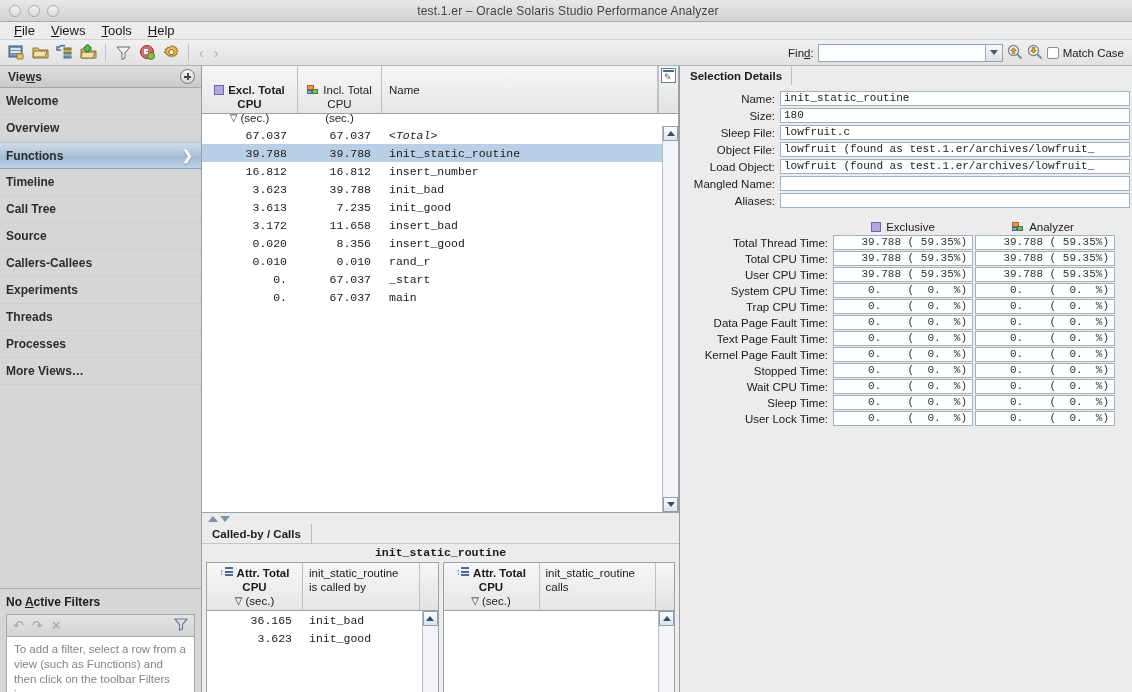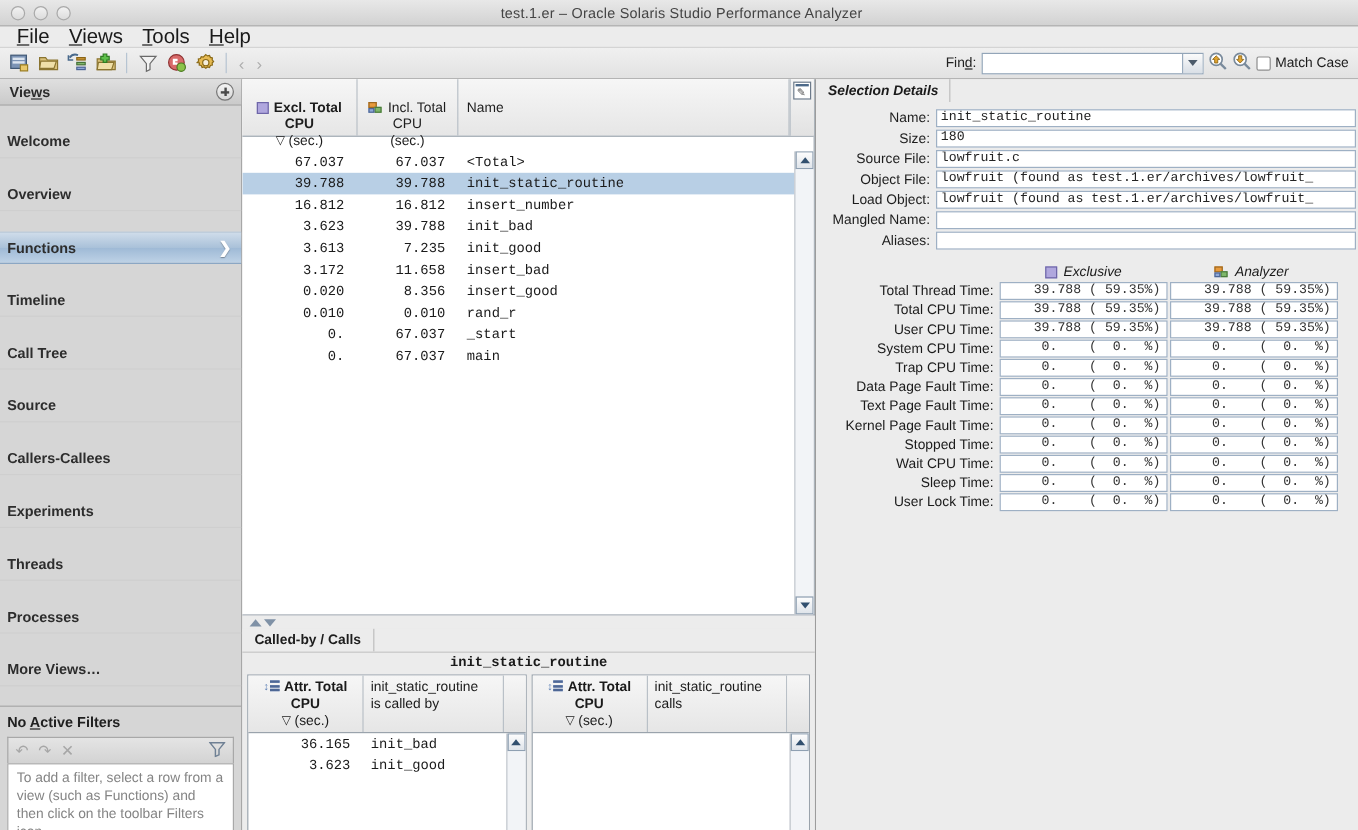"File" .menu-item { font-size: 17px -> 13px }
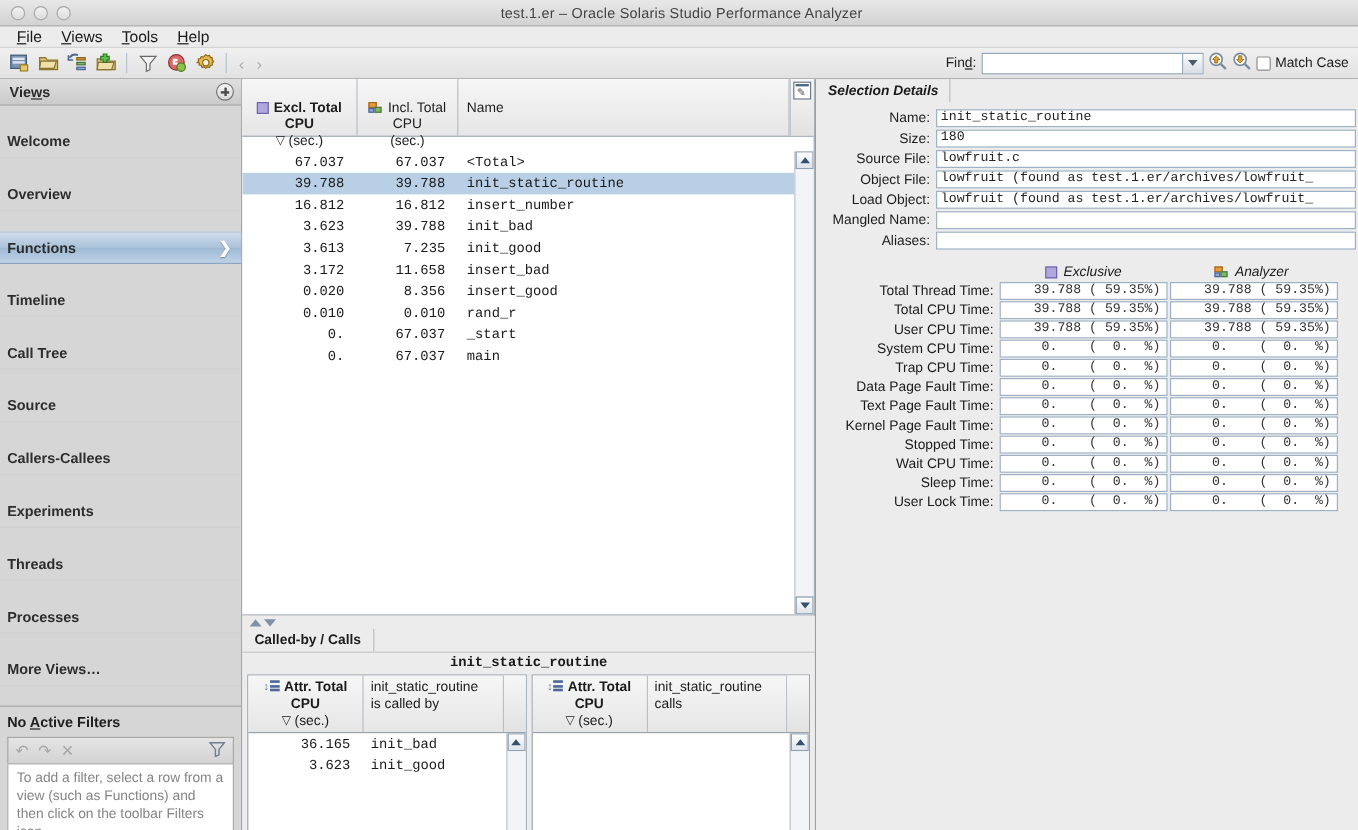"Selection Details" .det-tabstrip { font-style: italic -> none }
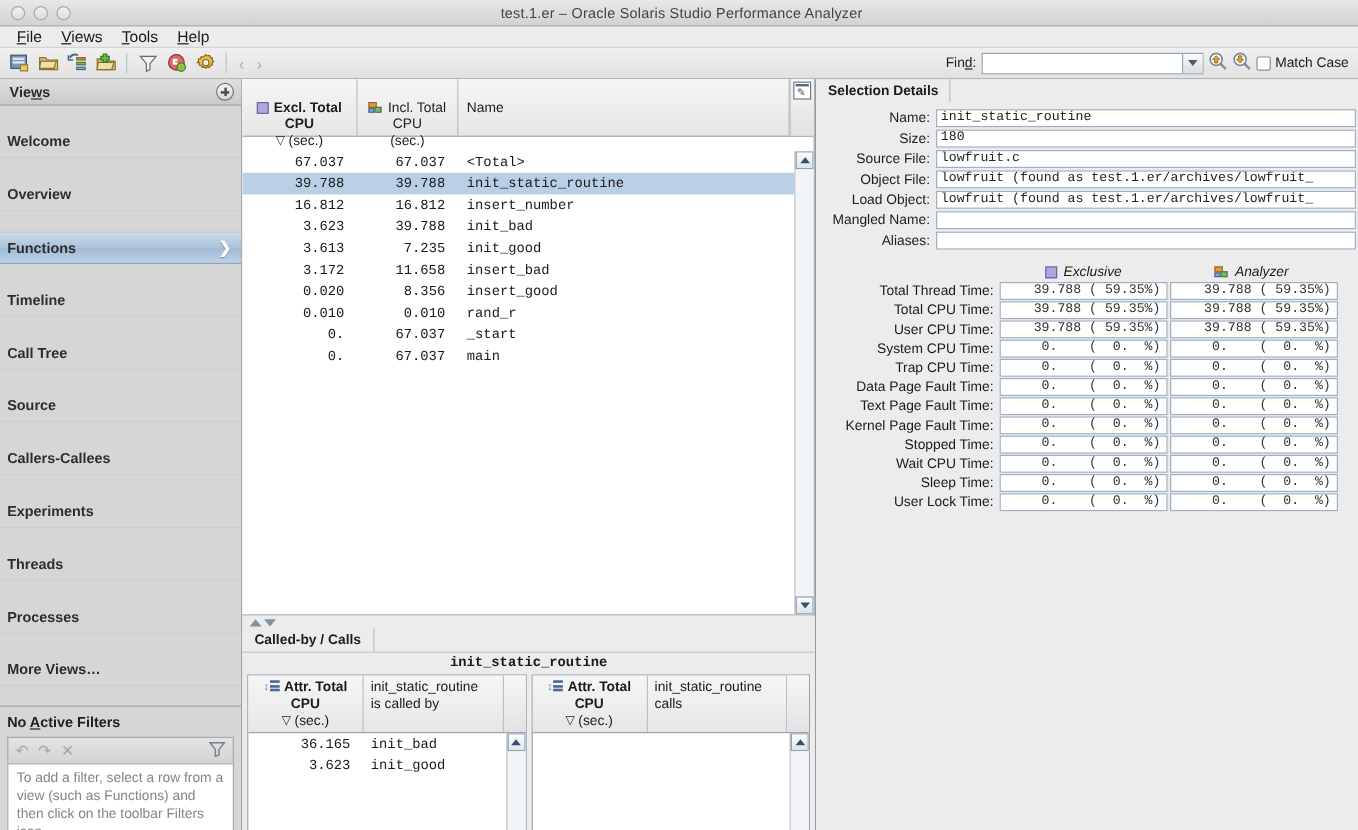"Welcome" .view-item { margin-top: 17px -> none }
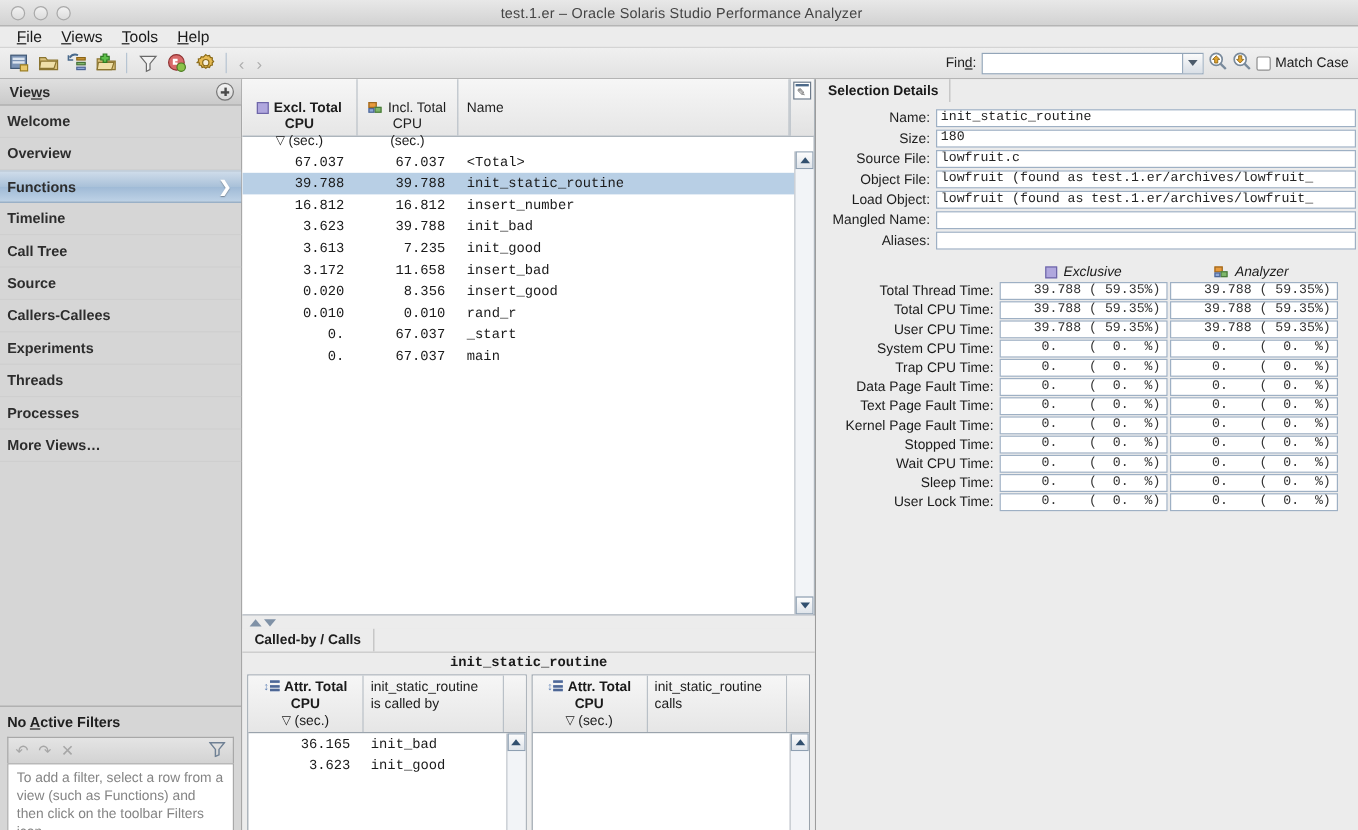"<Total>" .fn-c3.total { font-style: none -> italic }
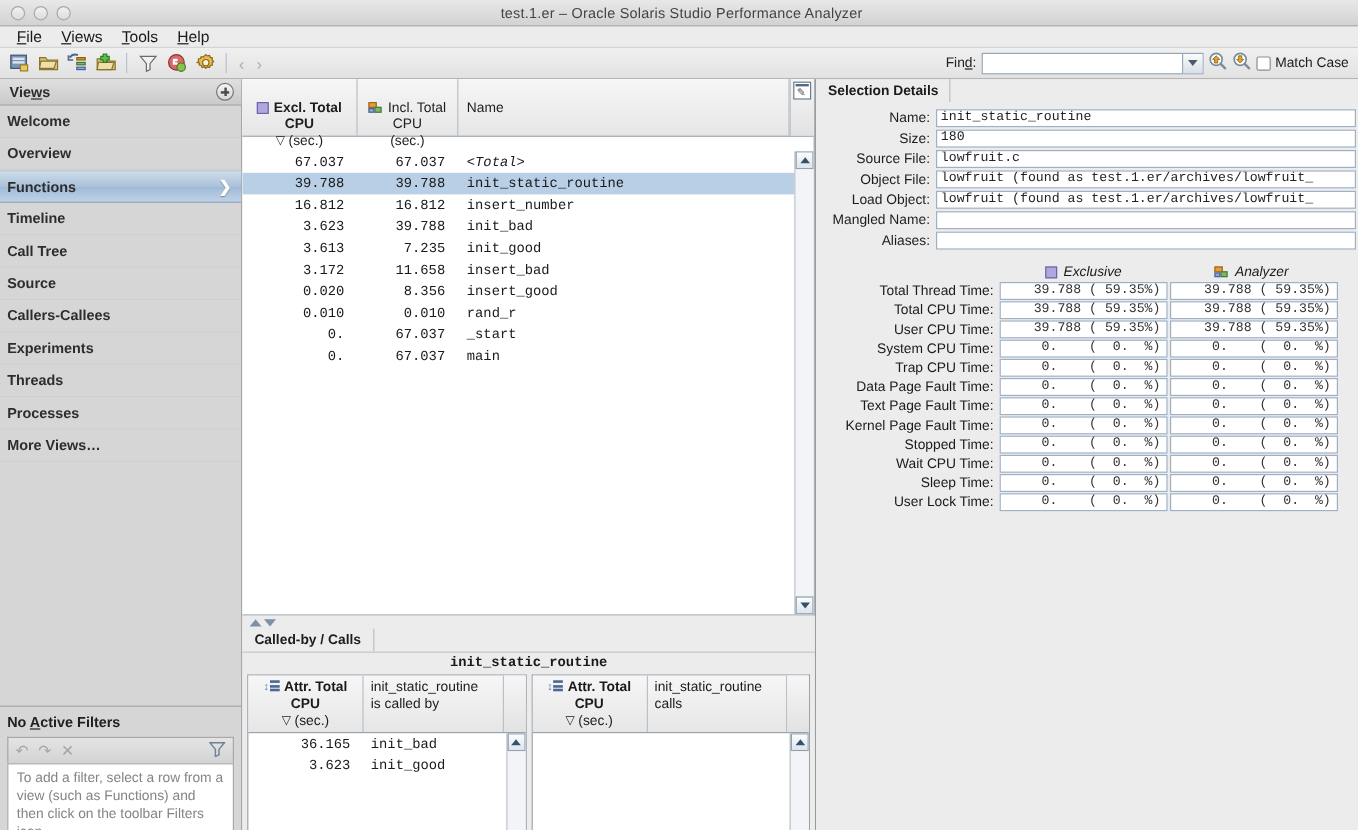"Source File:" span.flabel { text: Source -> Sleep }
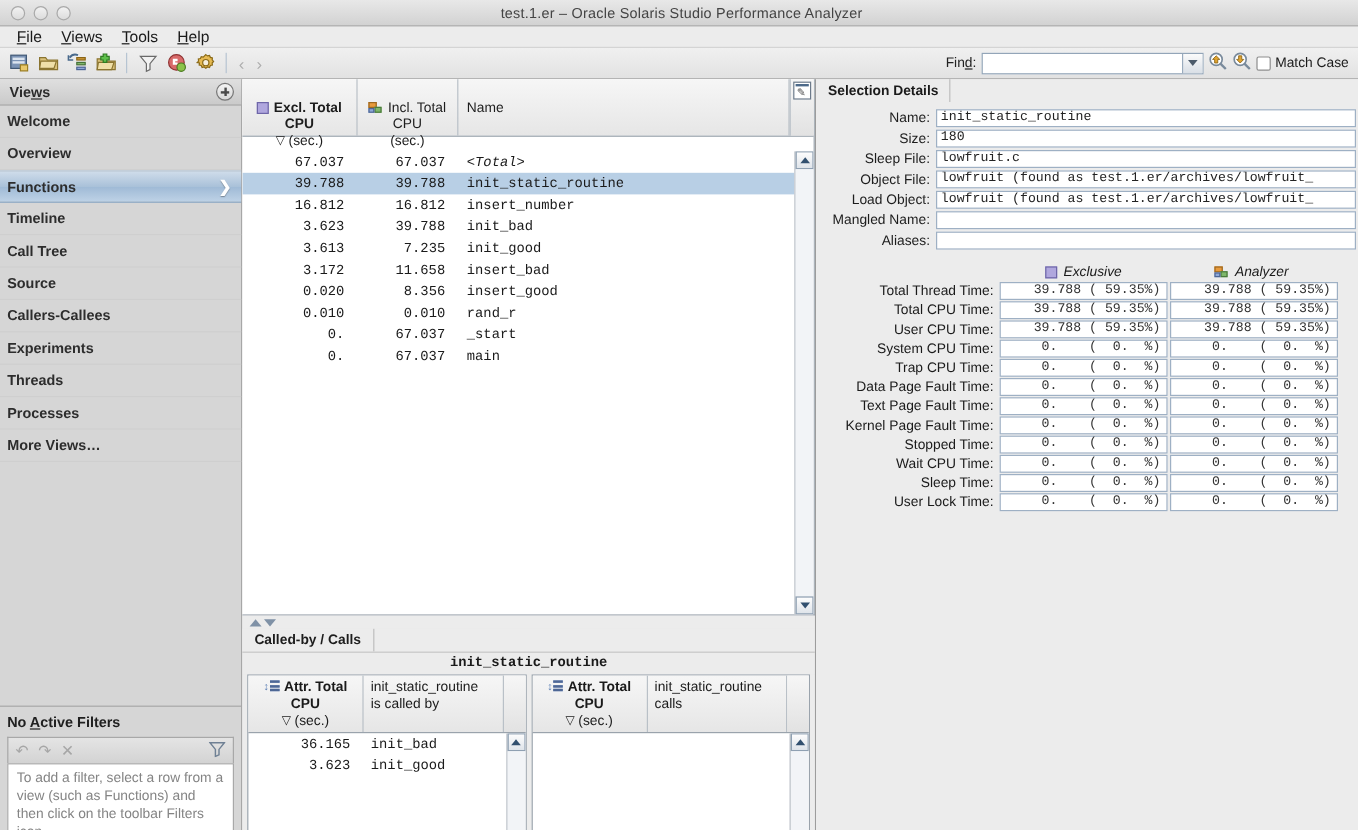"Exclusive" .mhead { font-style: italic -> none }
